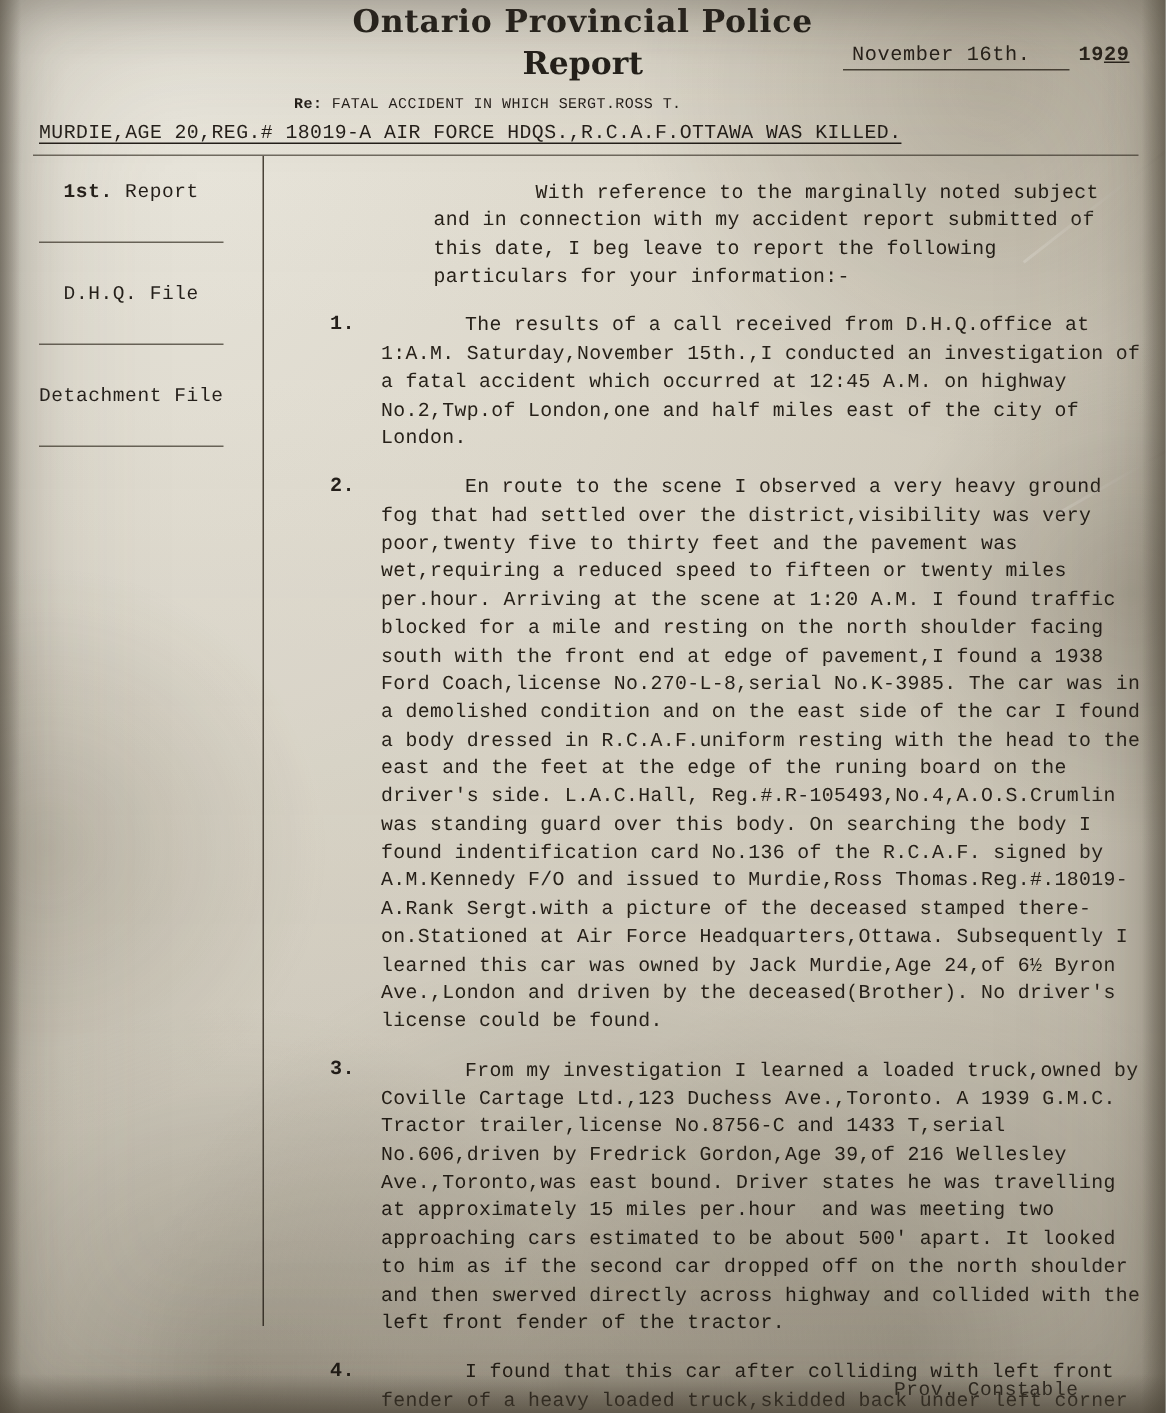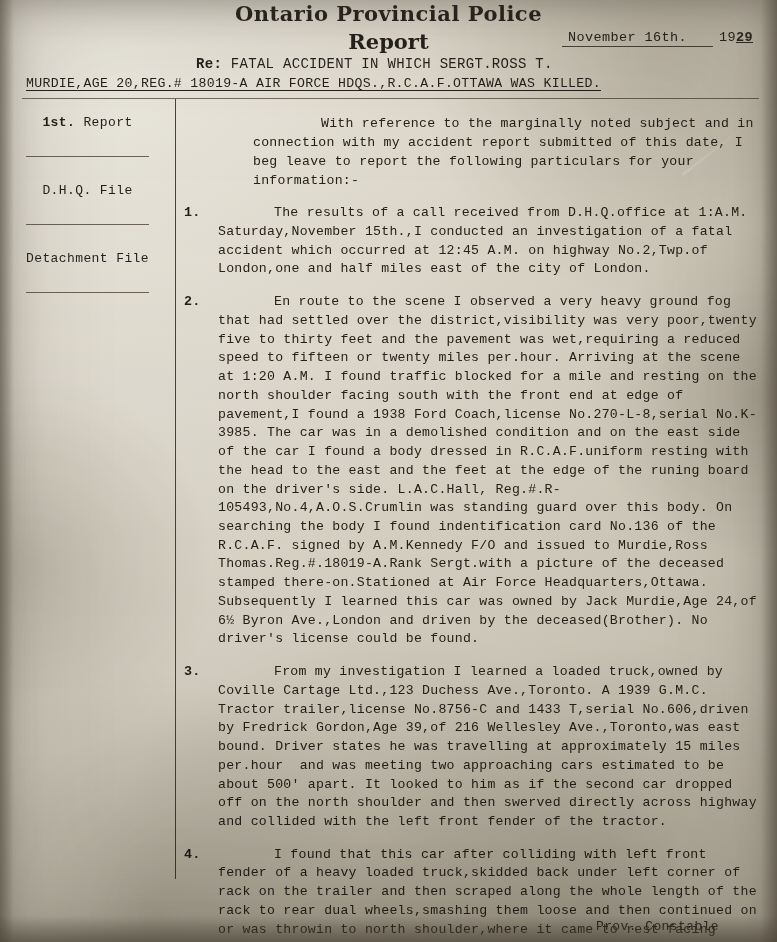"19" .date-row .yr { font-weight: normal -> bold }
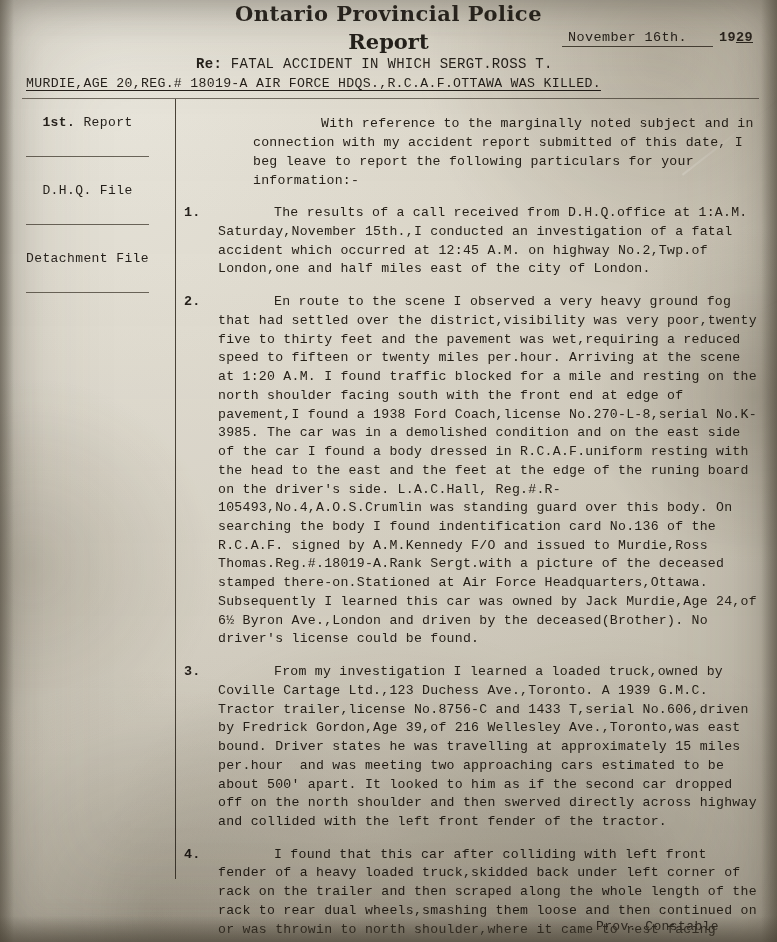"Re: FATAL ACCIDENT IN WHICH" .re-block { font-size: 14px -> 10px; margin-top: none -> 10px }
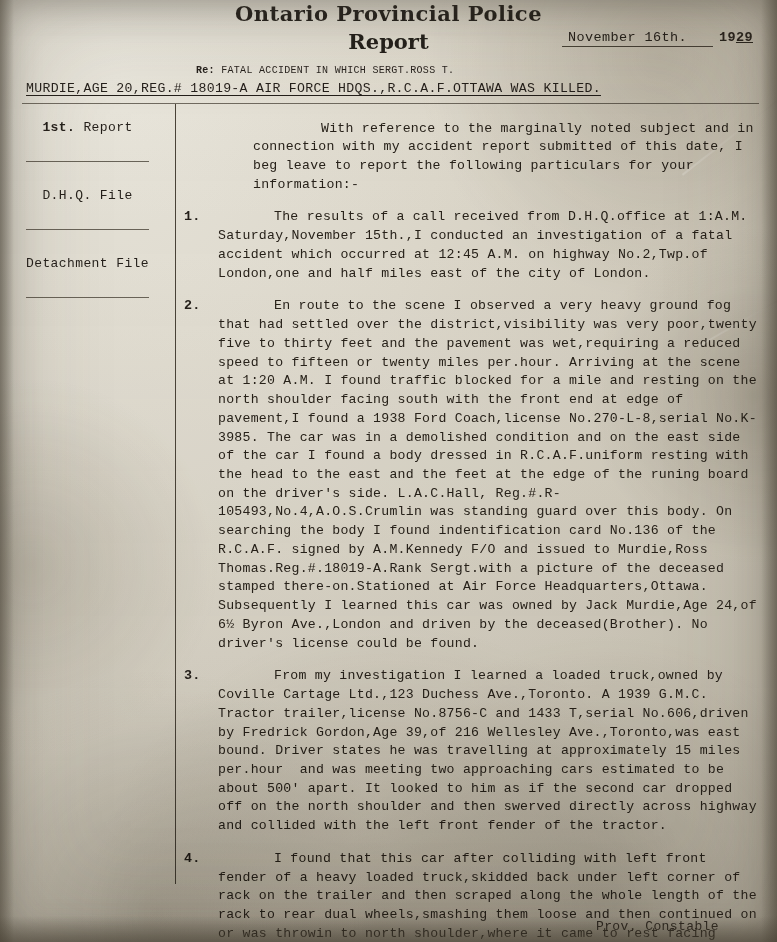"1st. Report" .body-wrap { gap: none -> 36px }
